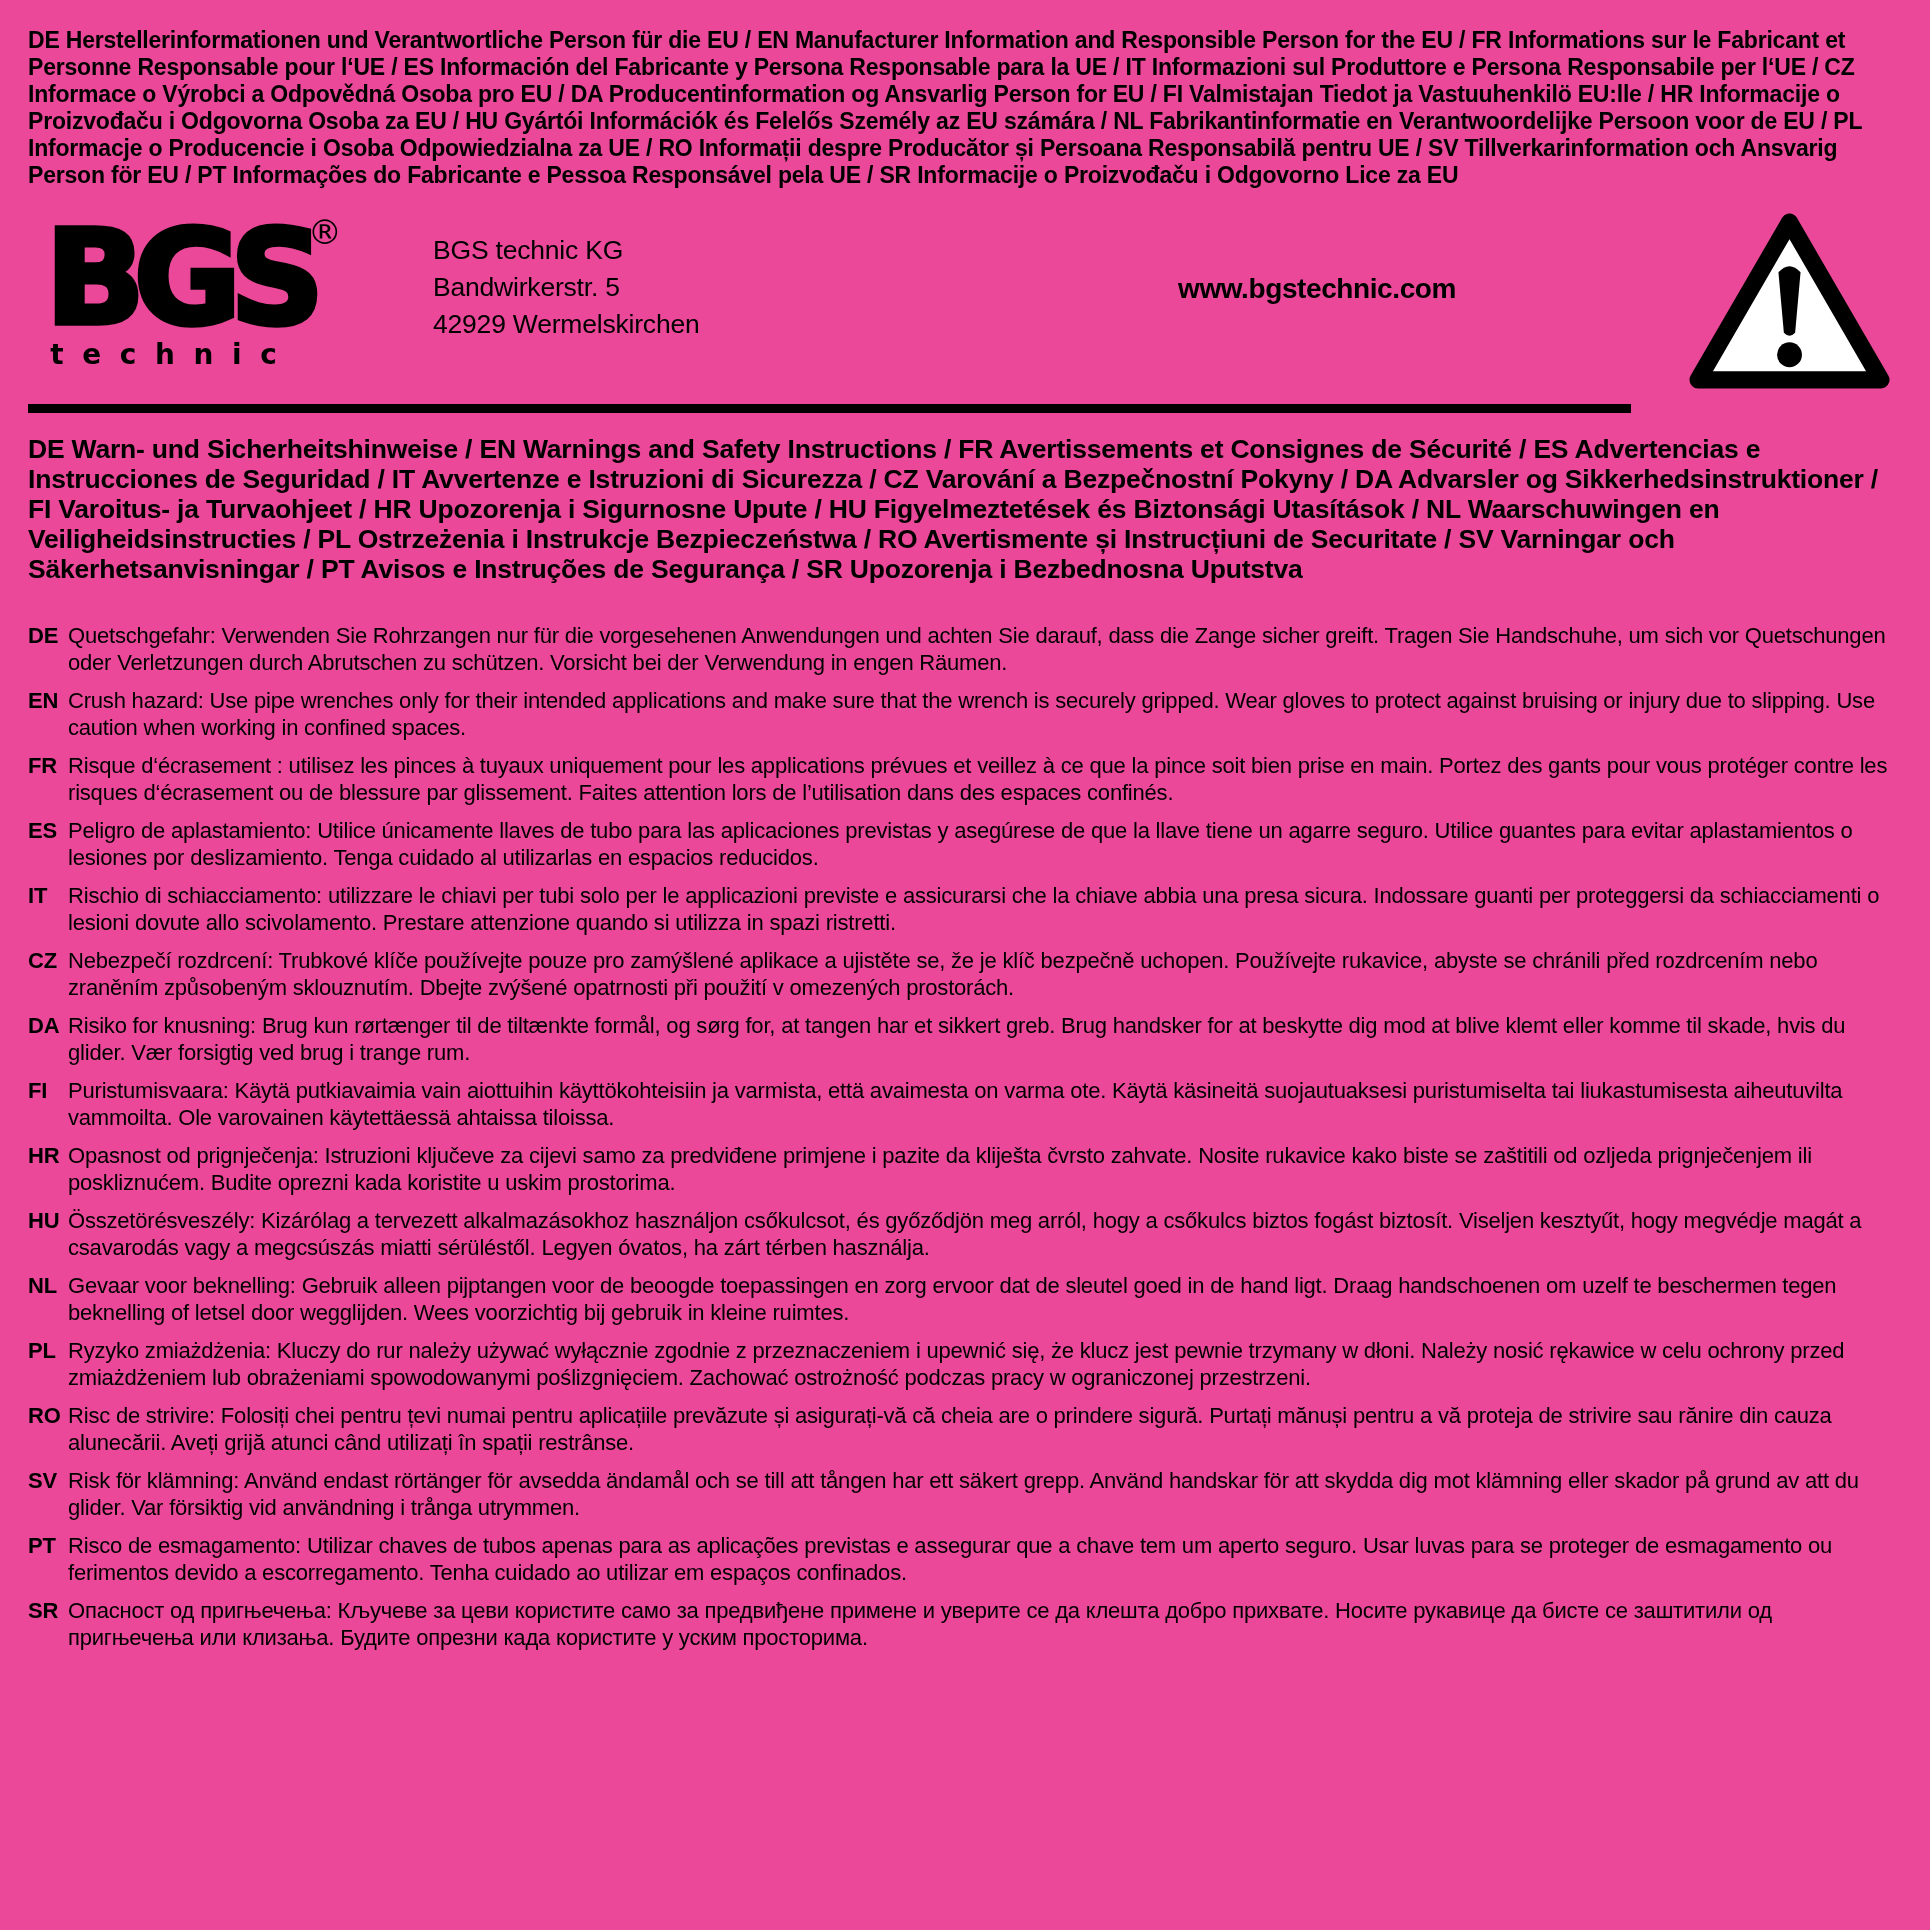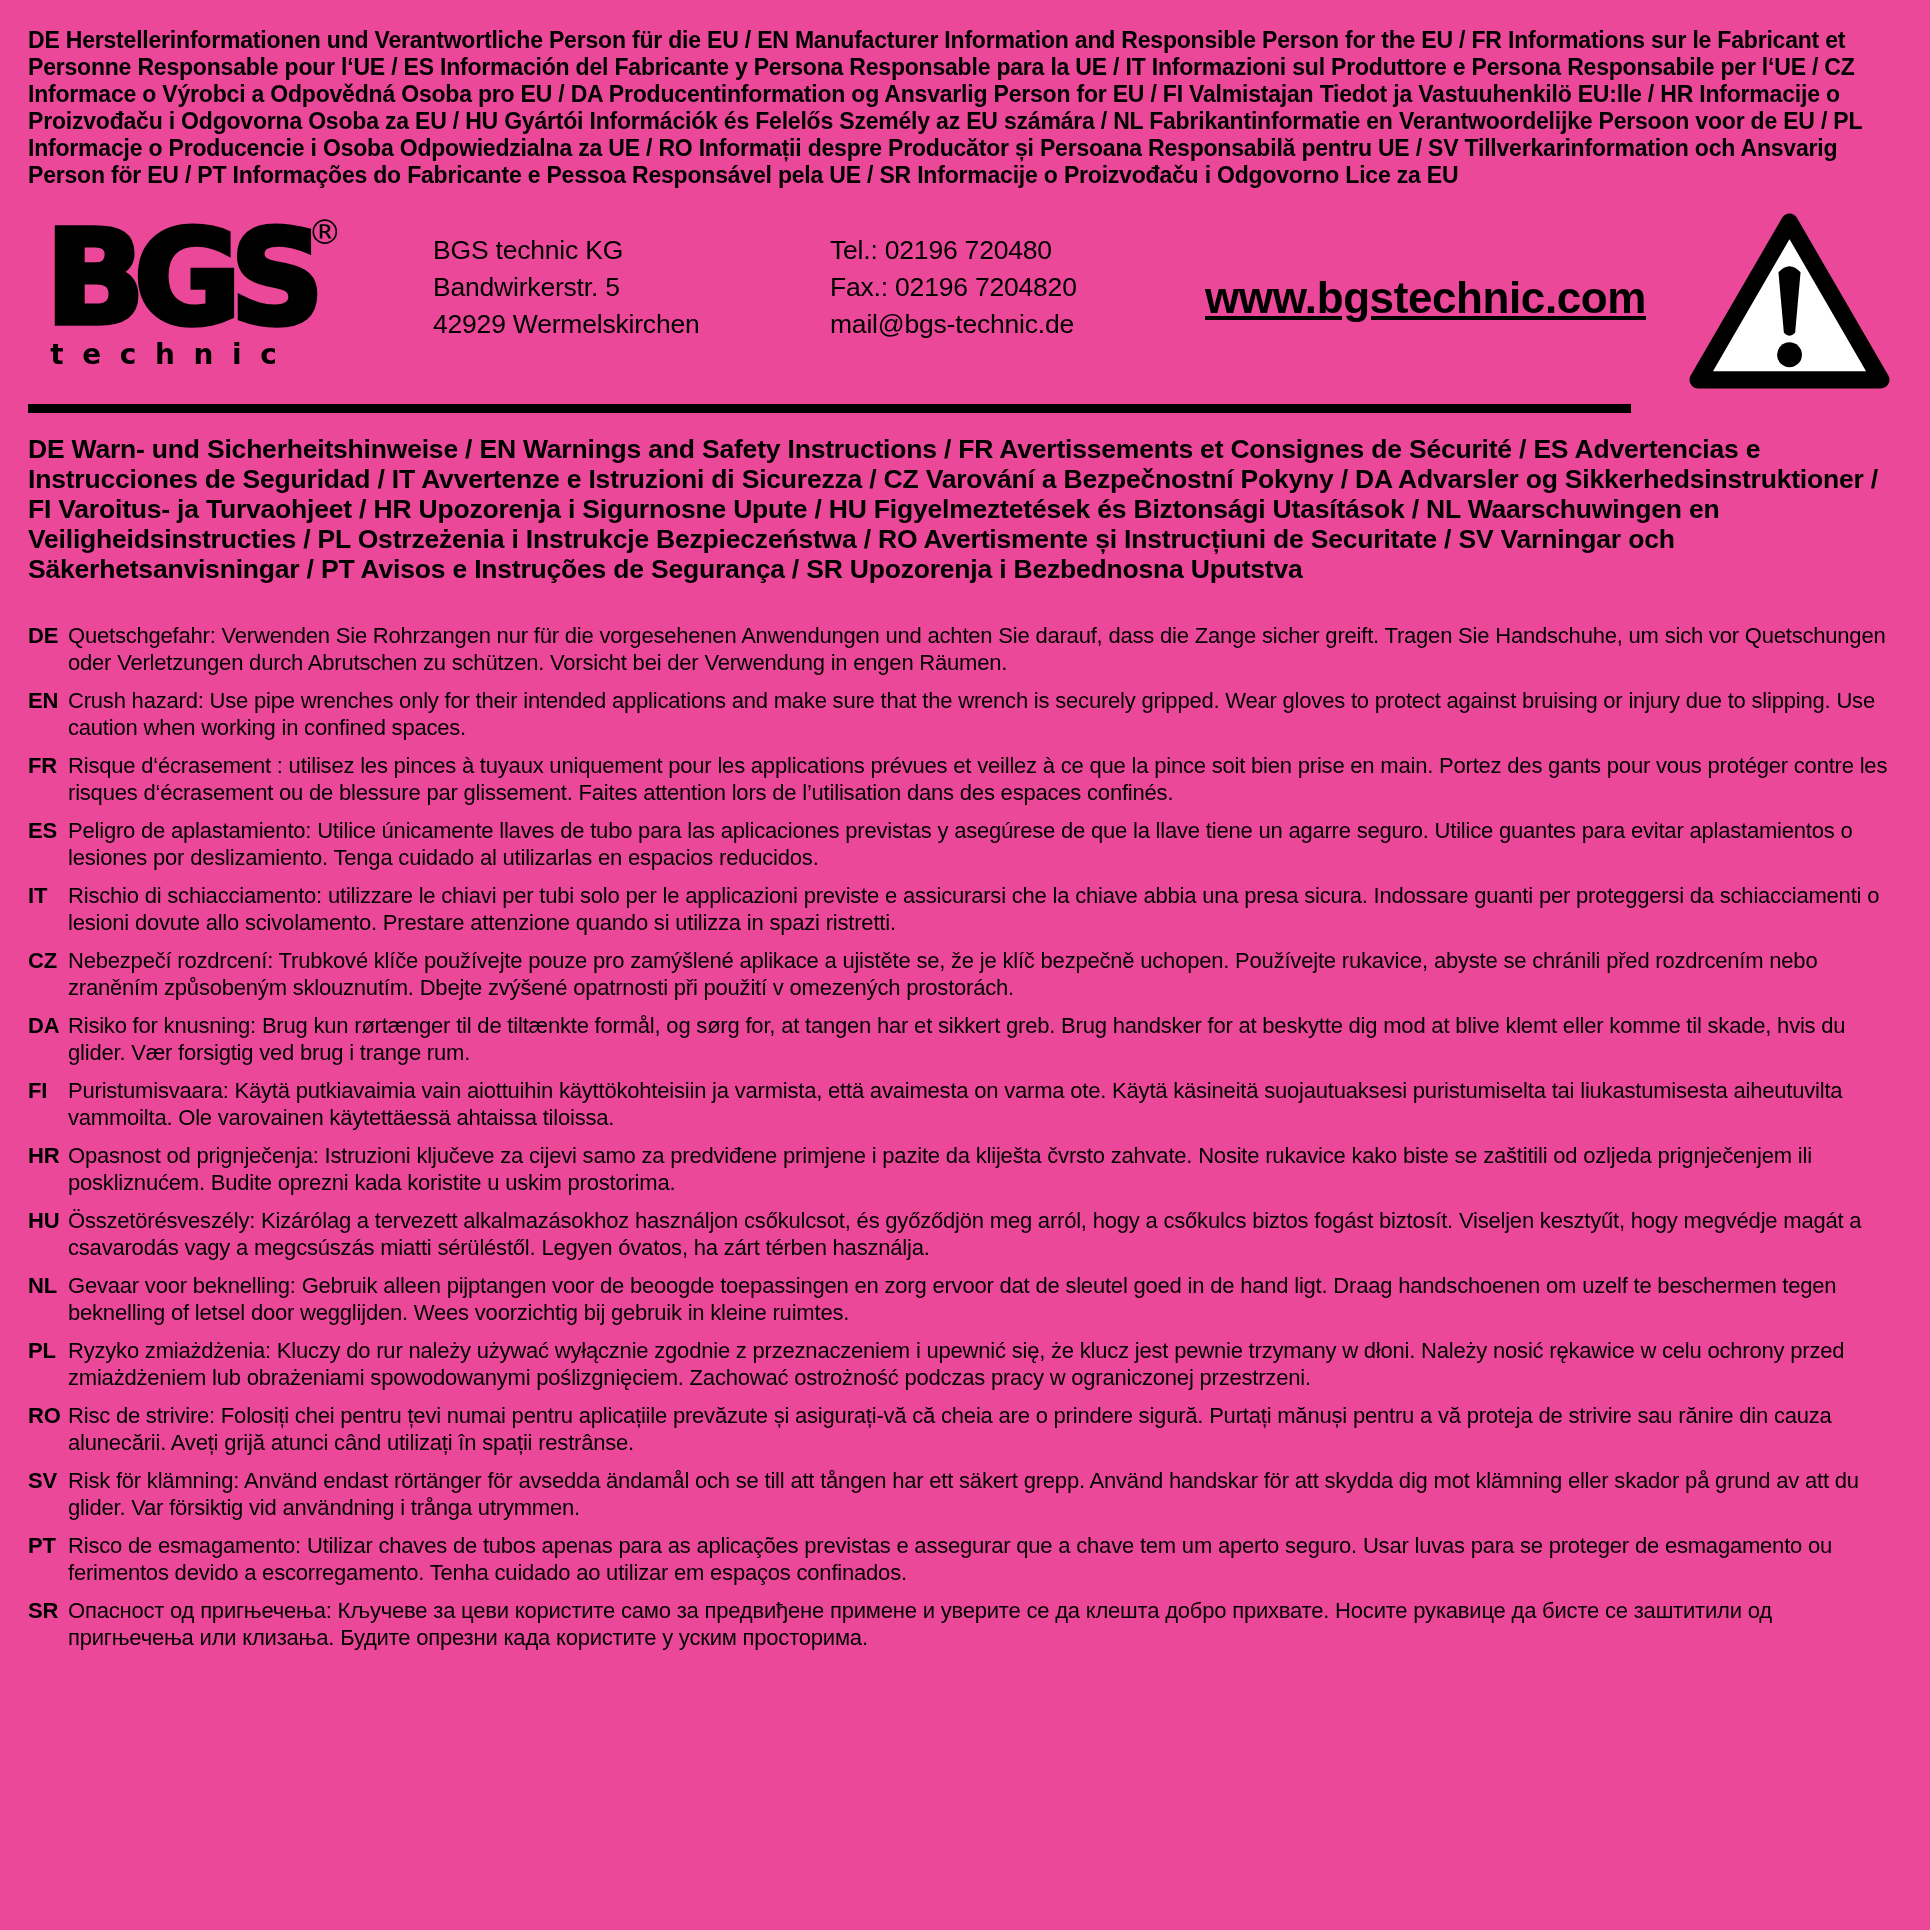"Tel.: 02196 720480" div.contact-block { html: <div> <div>Tel.: 02196 720480</div> <div>Fax.: 02196 7204820</div> <div>mail@bgs-technic.de</div> </div> -> none }
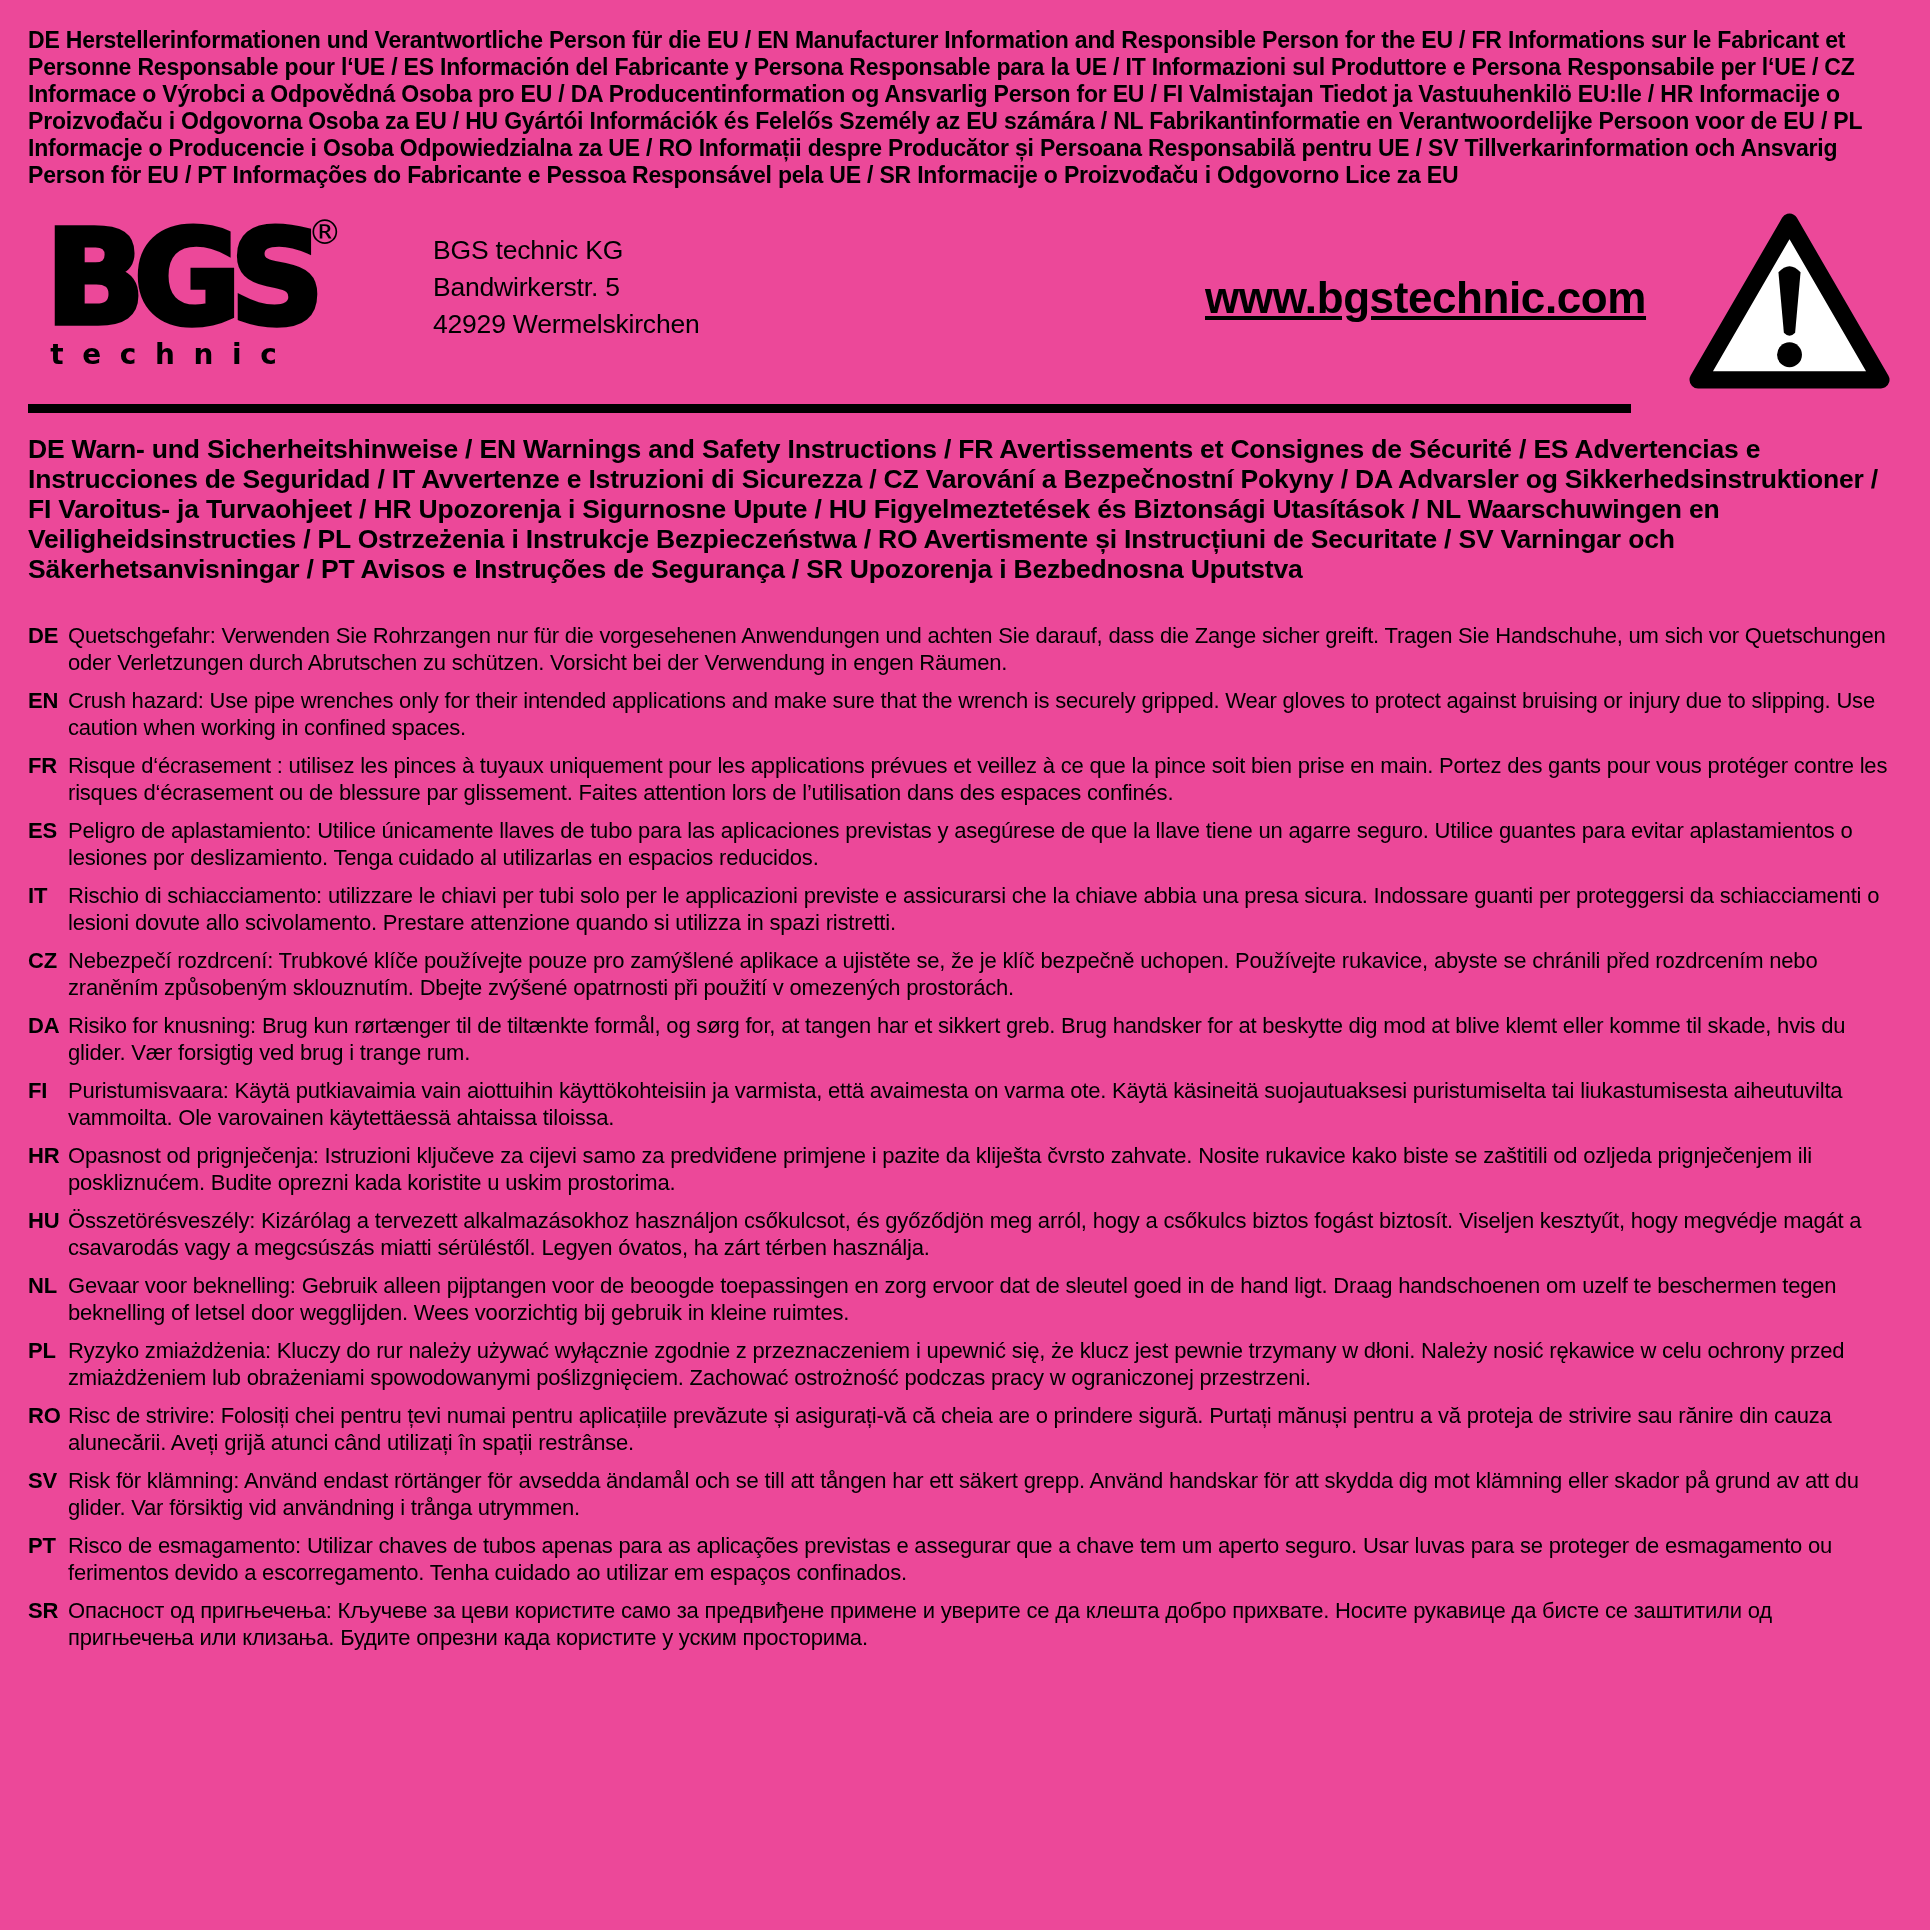"www.bgstechnic.com" .website { font-size: 44px -> 28px; left: 1177px -> 1150px; text-decoration: underline -> none }
